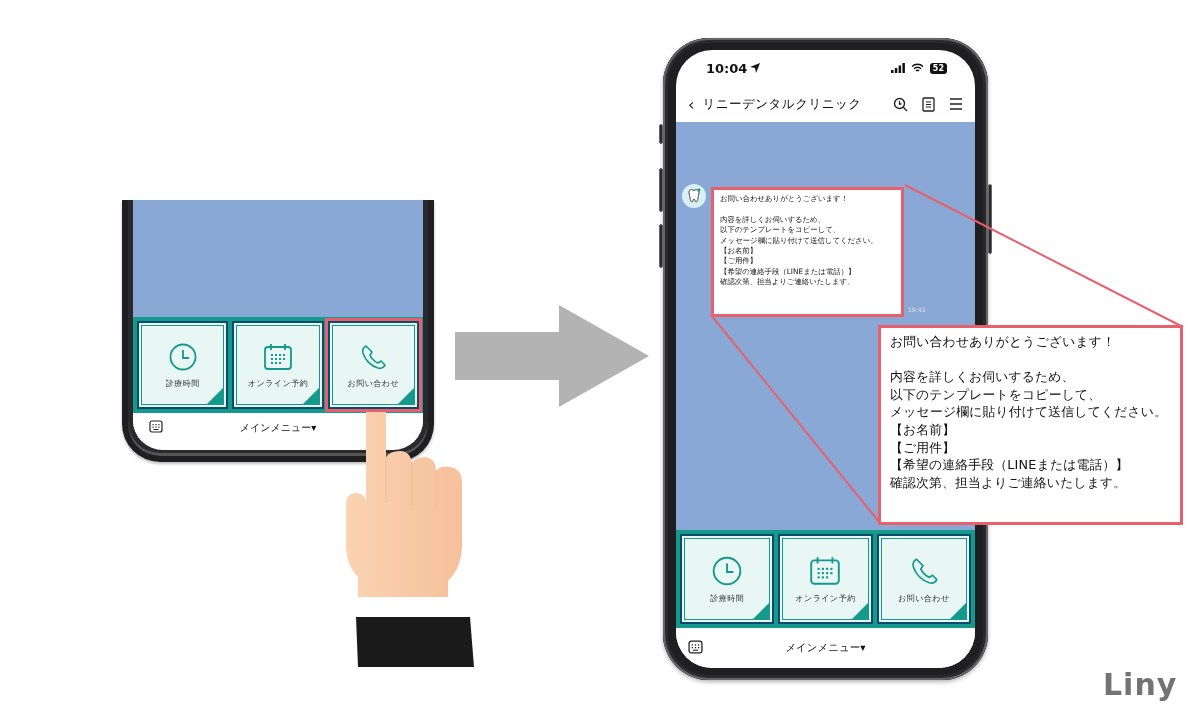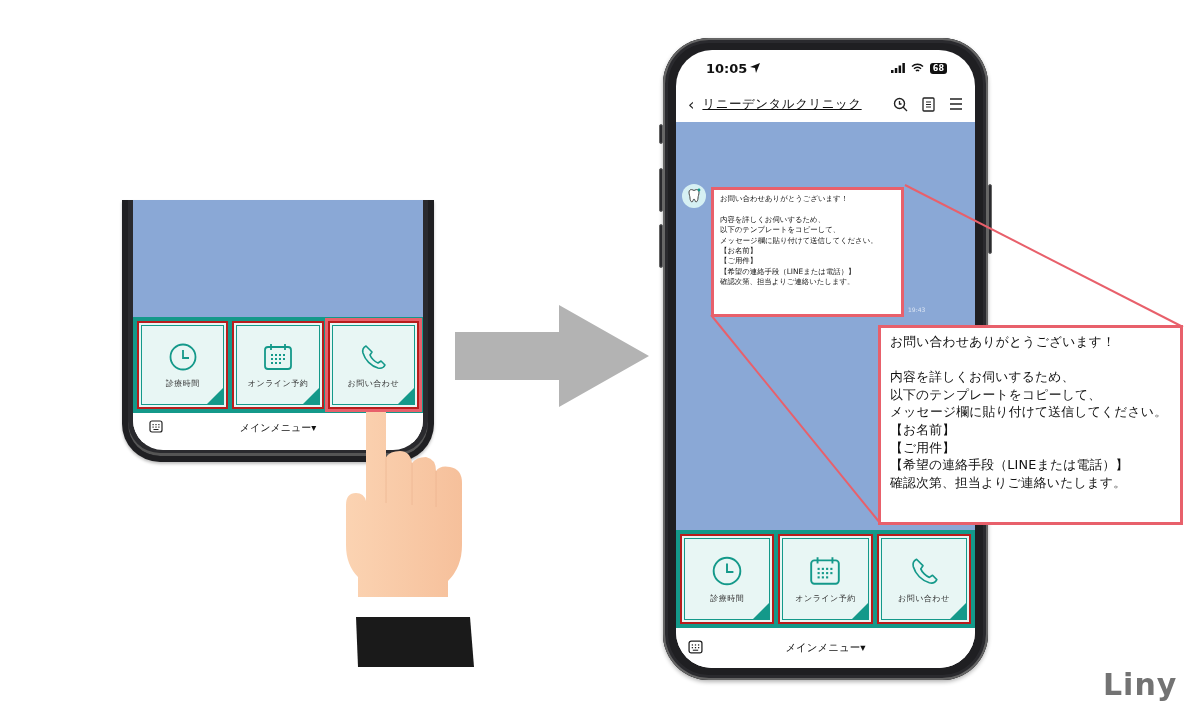"10:05" span { text: 10:05 -> 10:04 }
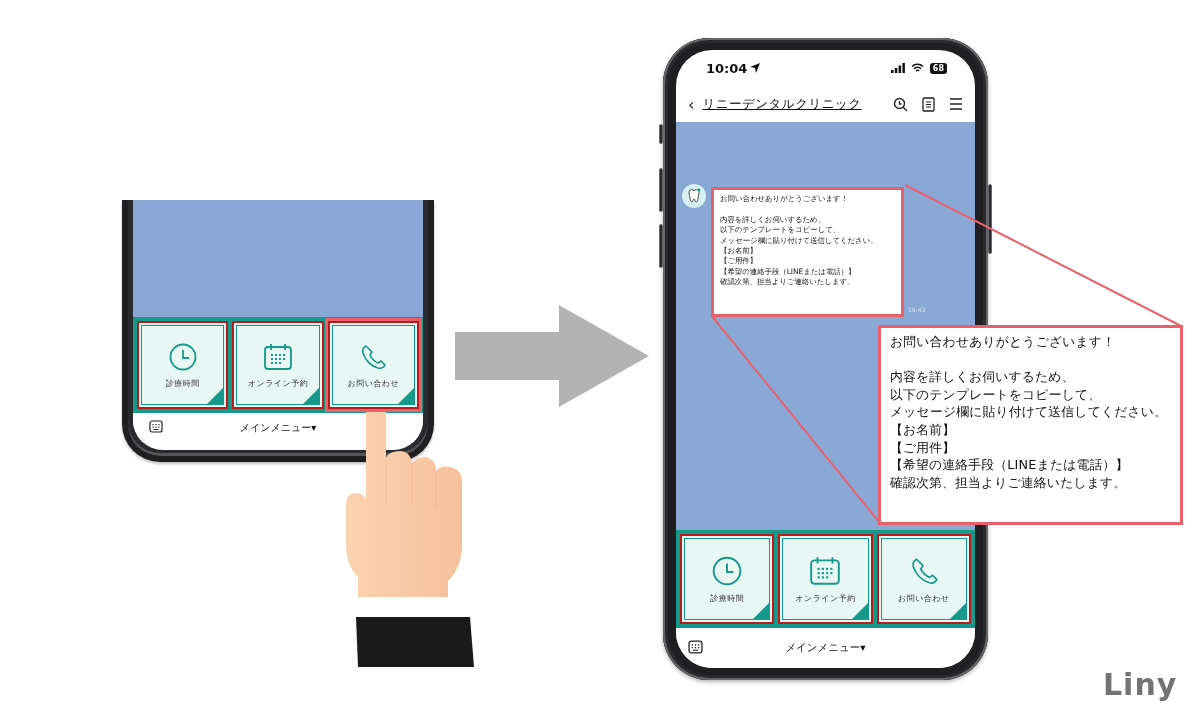"68" span.battery { text: 68 -> 52 }
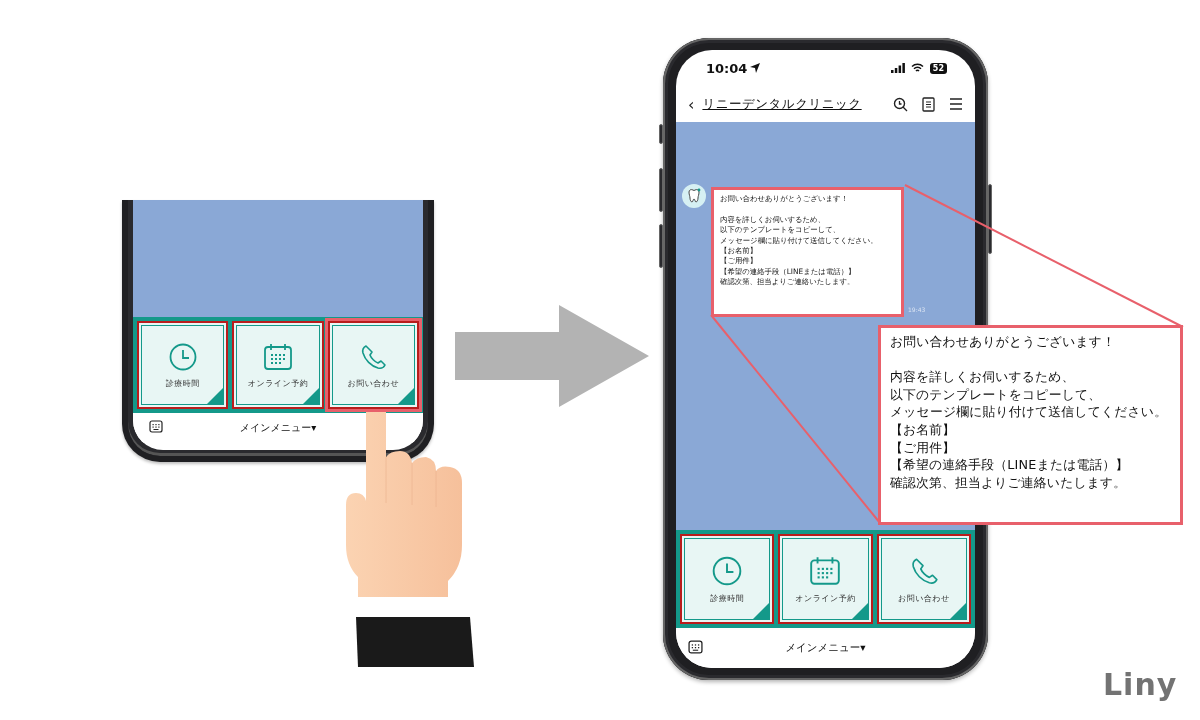"リニーデンタルクリニック" .chat-header .title { text-decoration: underline -> none }
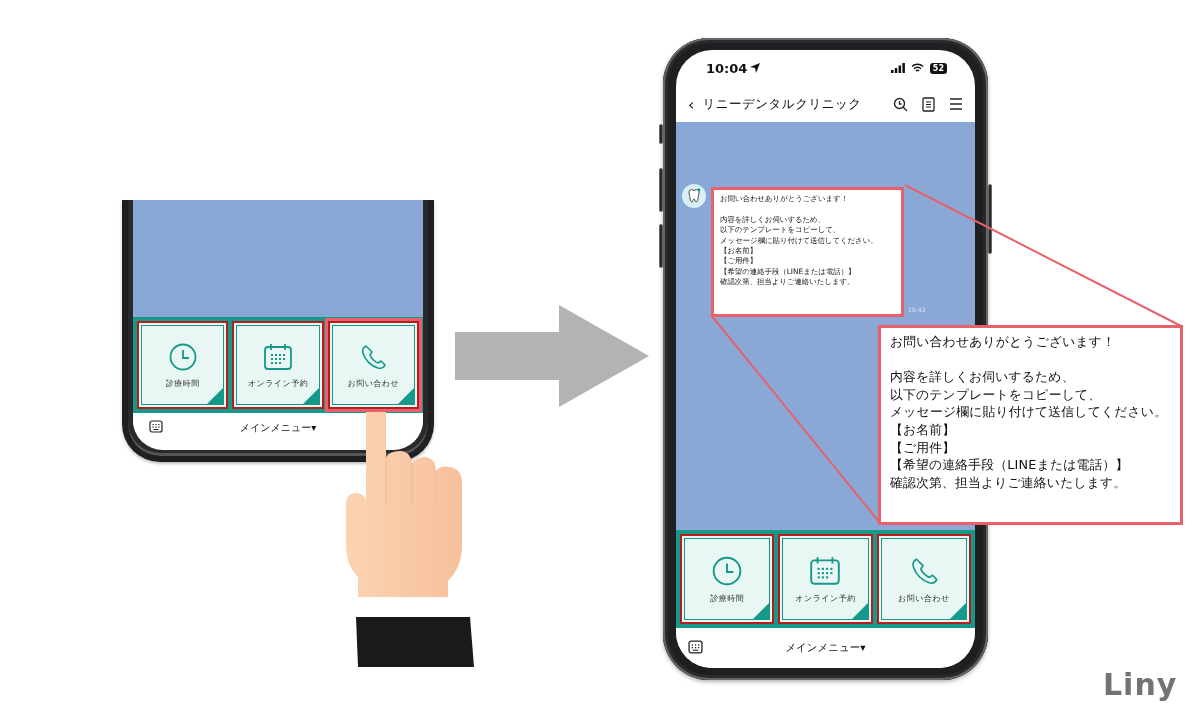"診療時間" .tile { border: 2px solid #b91c1c -> 2px solid #0c4a6e }
